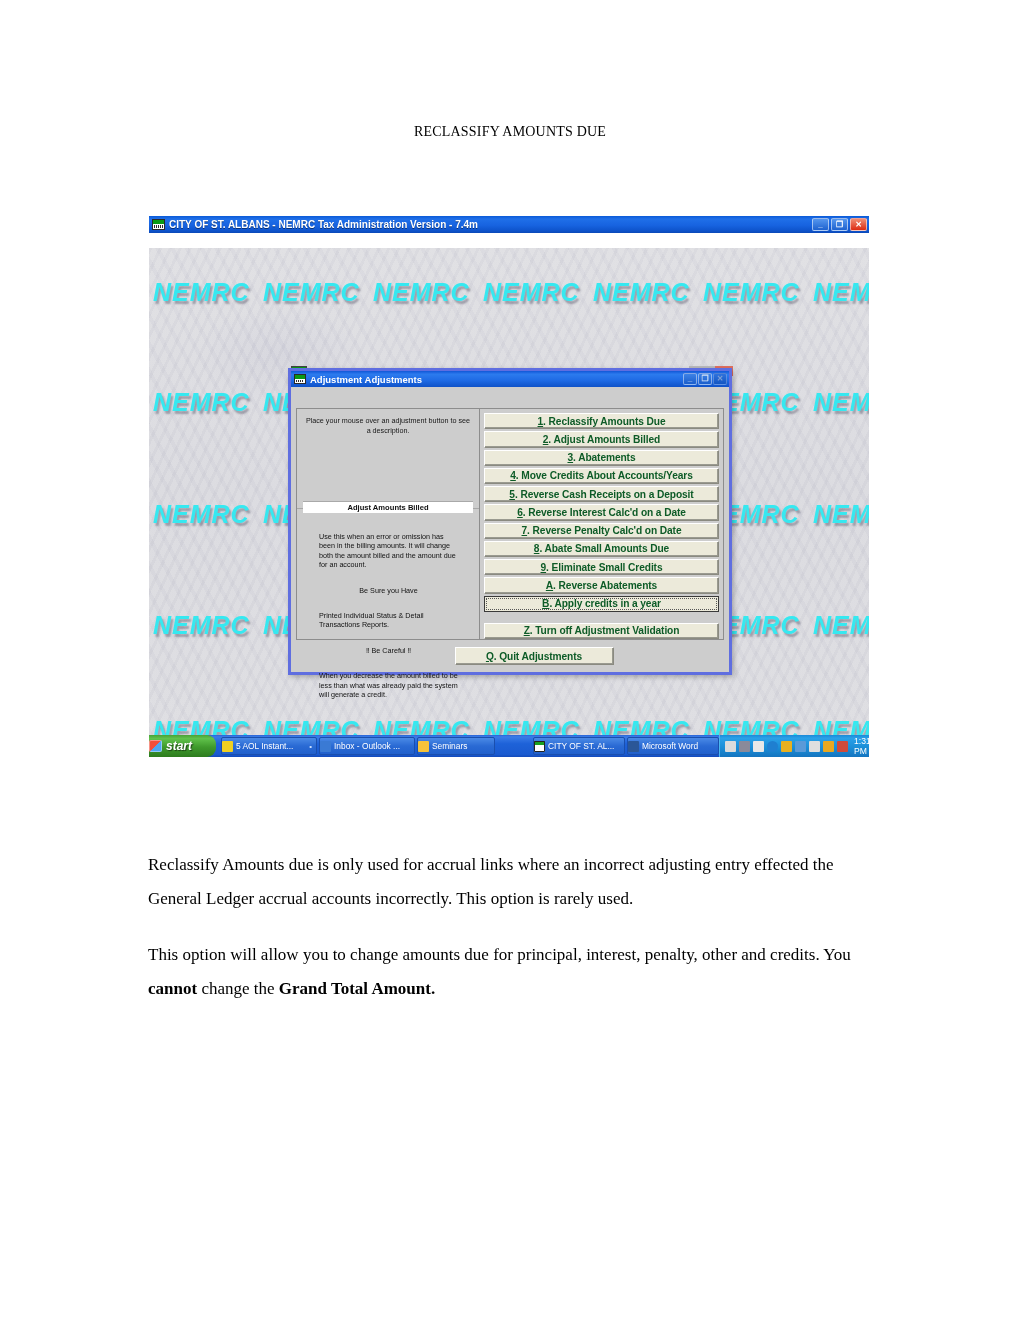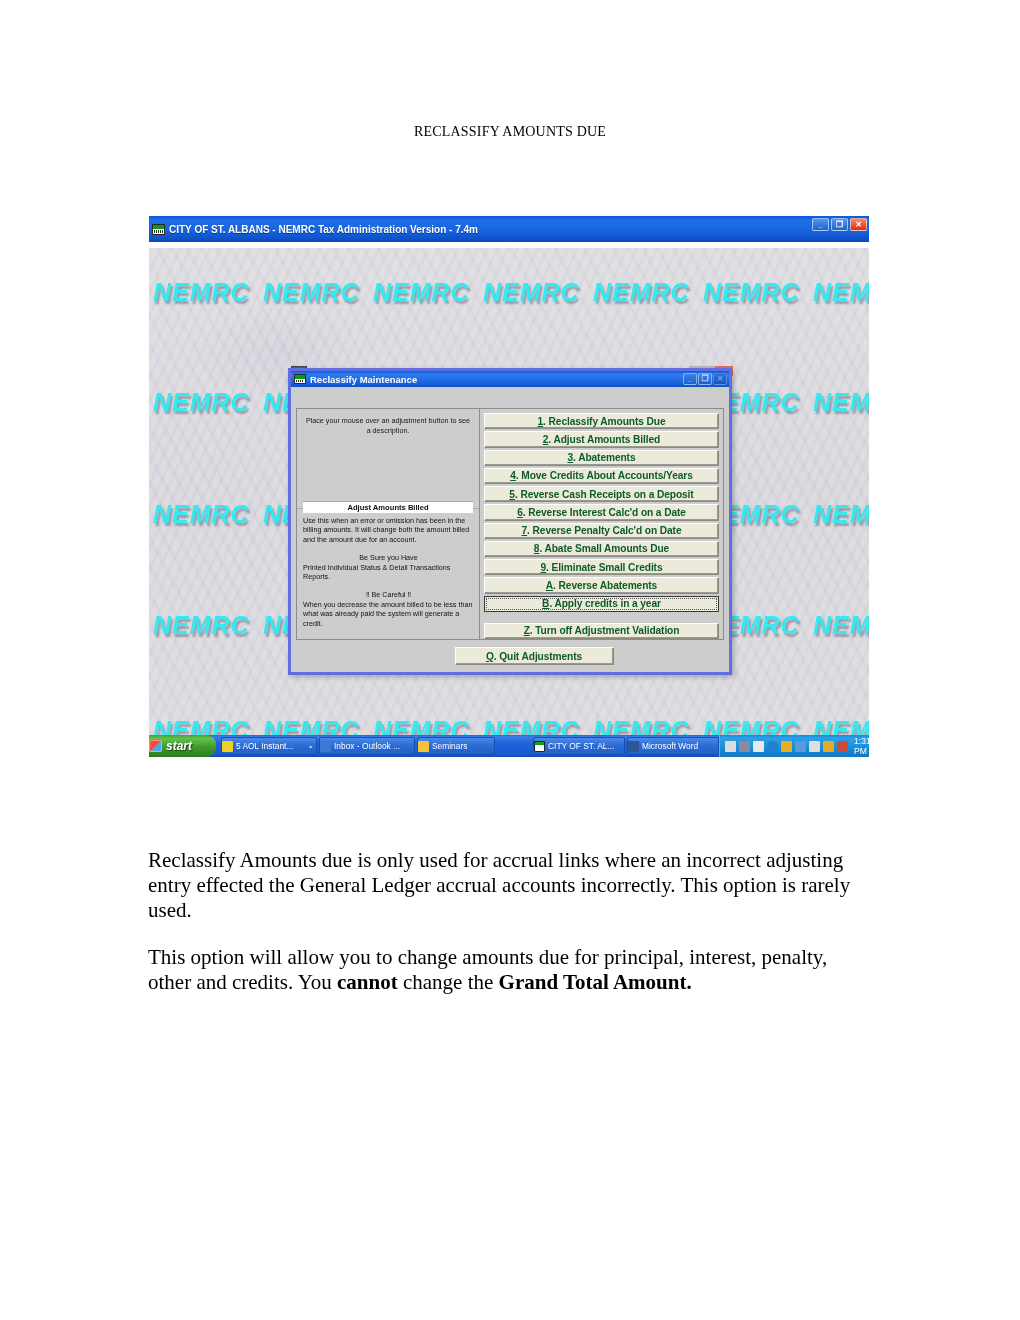"CITY OF ST. ALBANS -" .app-title { height: 26px -> 17px }
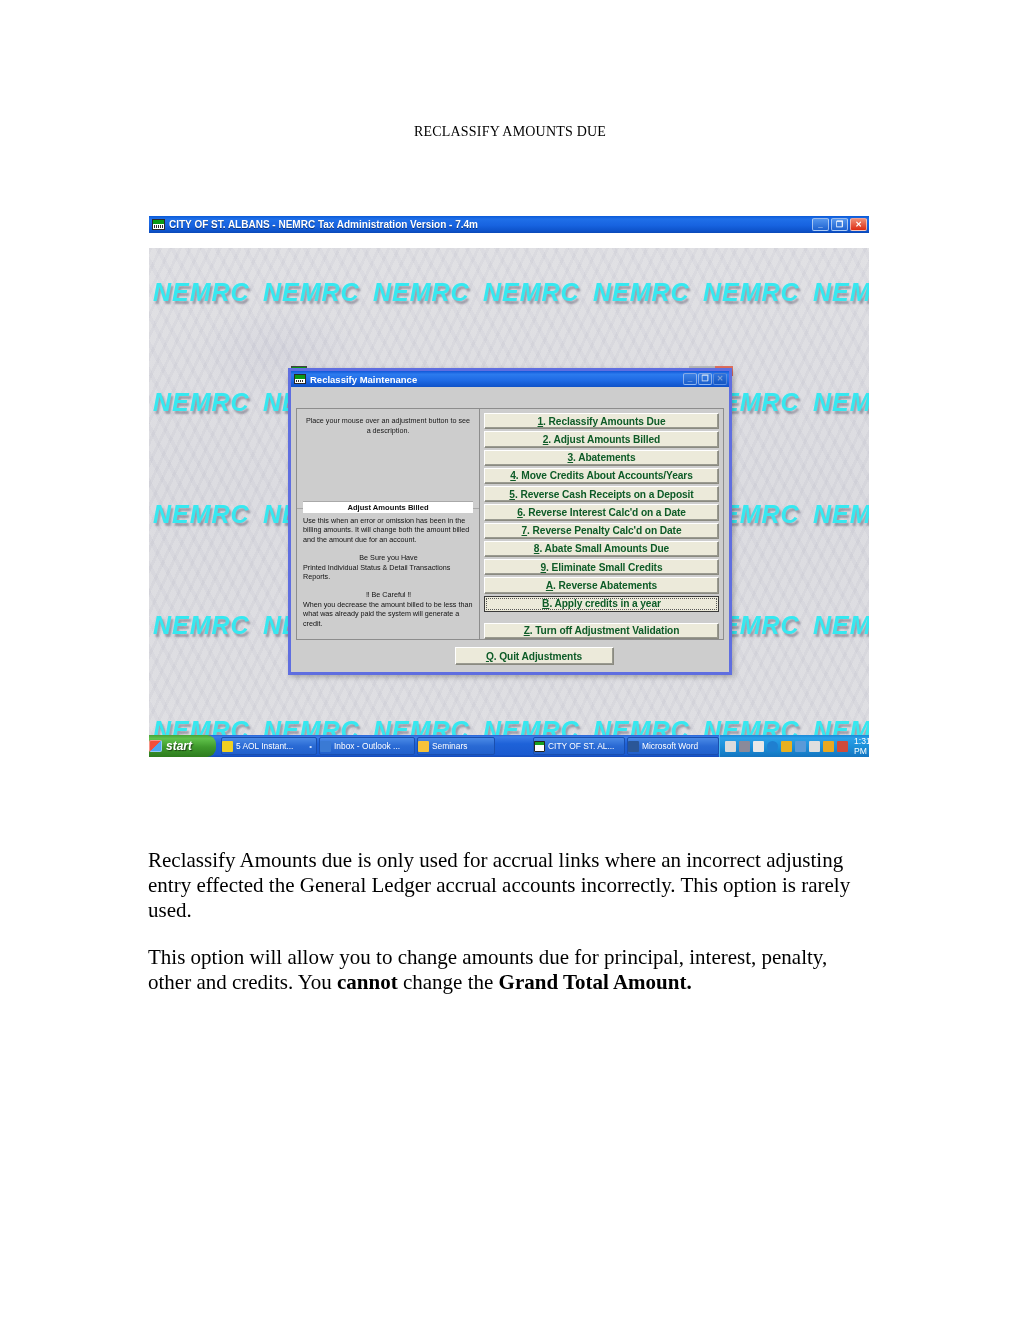"Reclassify Maintenance" span { text: Reclassify Maintenance -> Adjustment Adjustments }
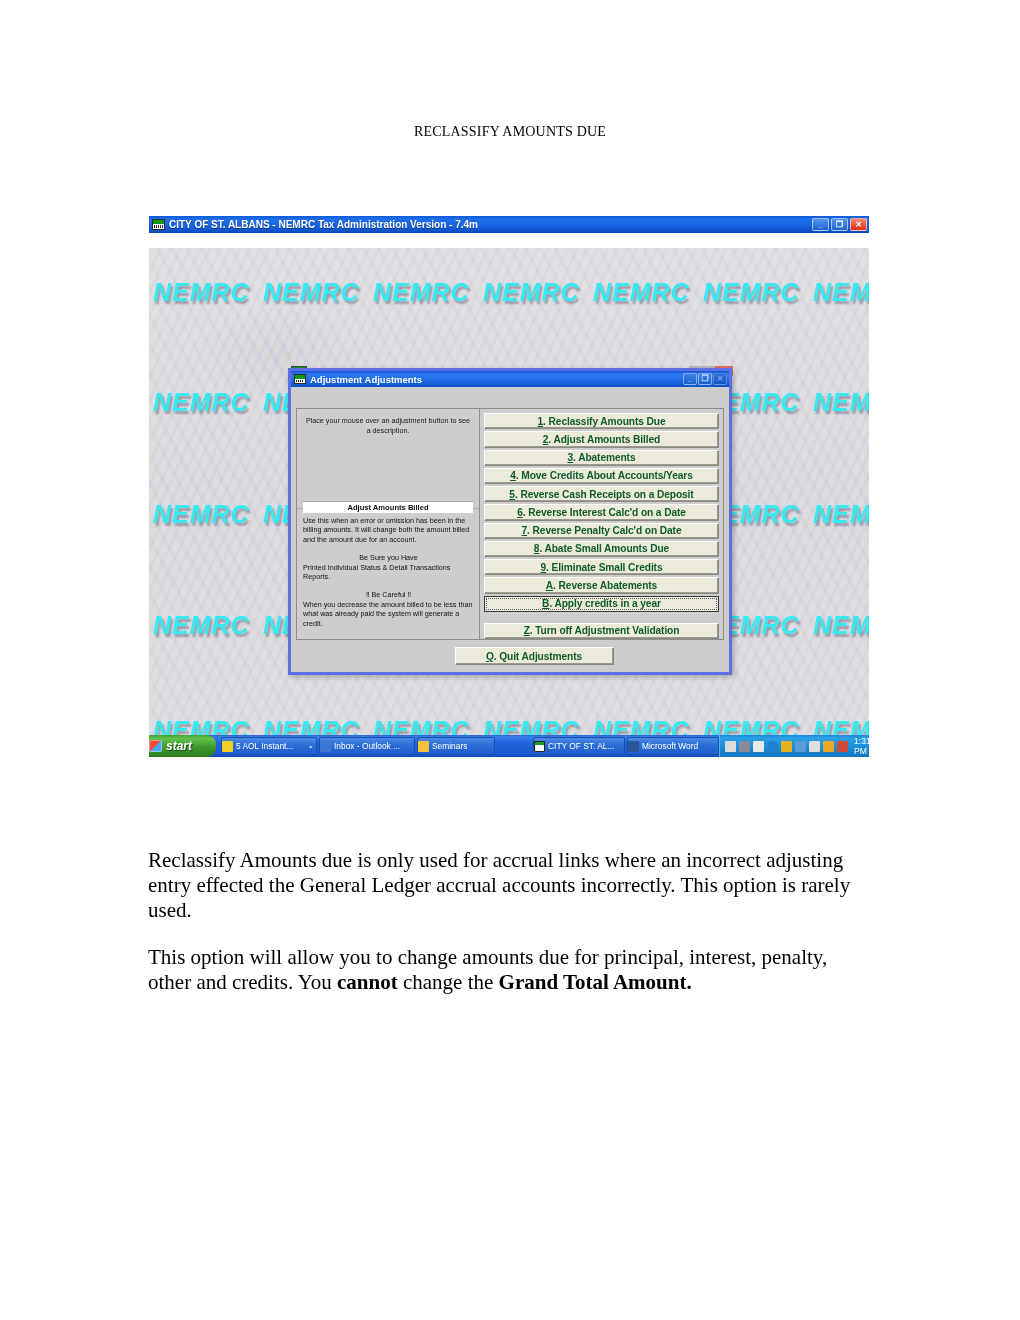"Use this when an error" .desc-body p { margin: 0 -> 16px }
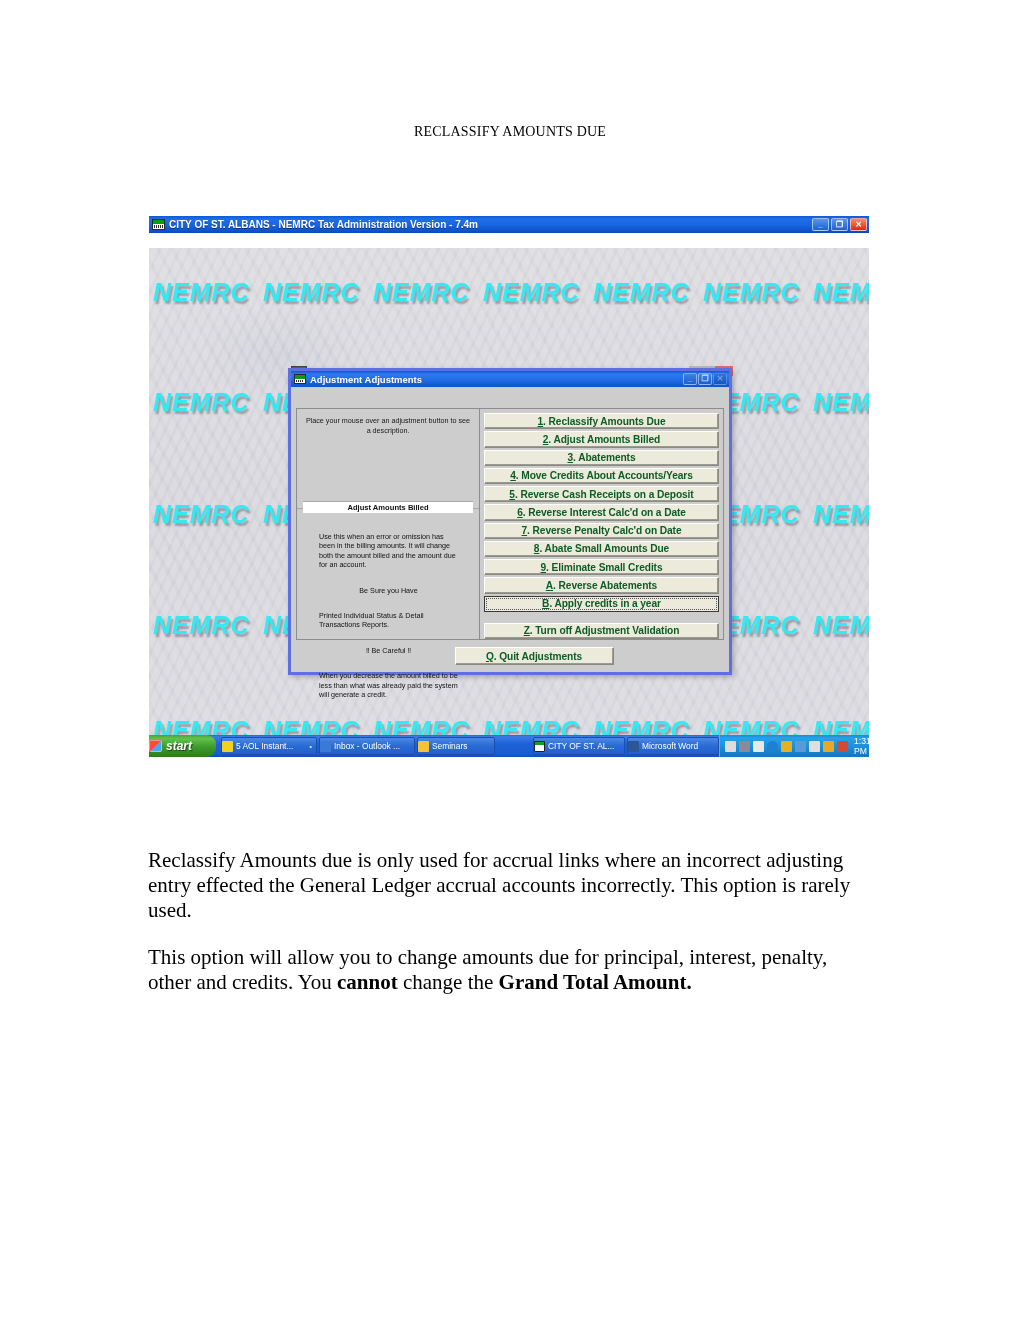"Reclassify Amounts due is only" .doc-body { font-size: 21px -> 17px; line-height: 25px -> 34px }
